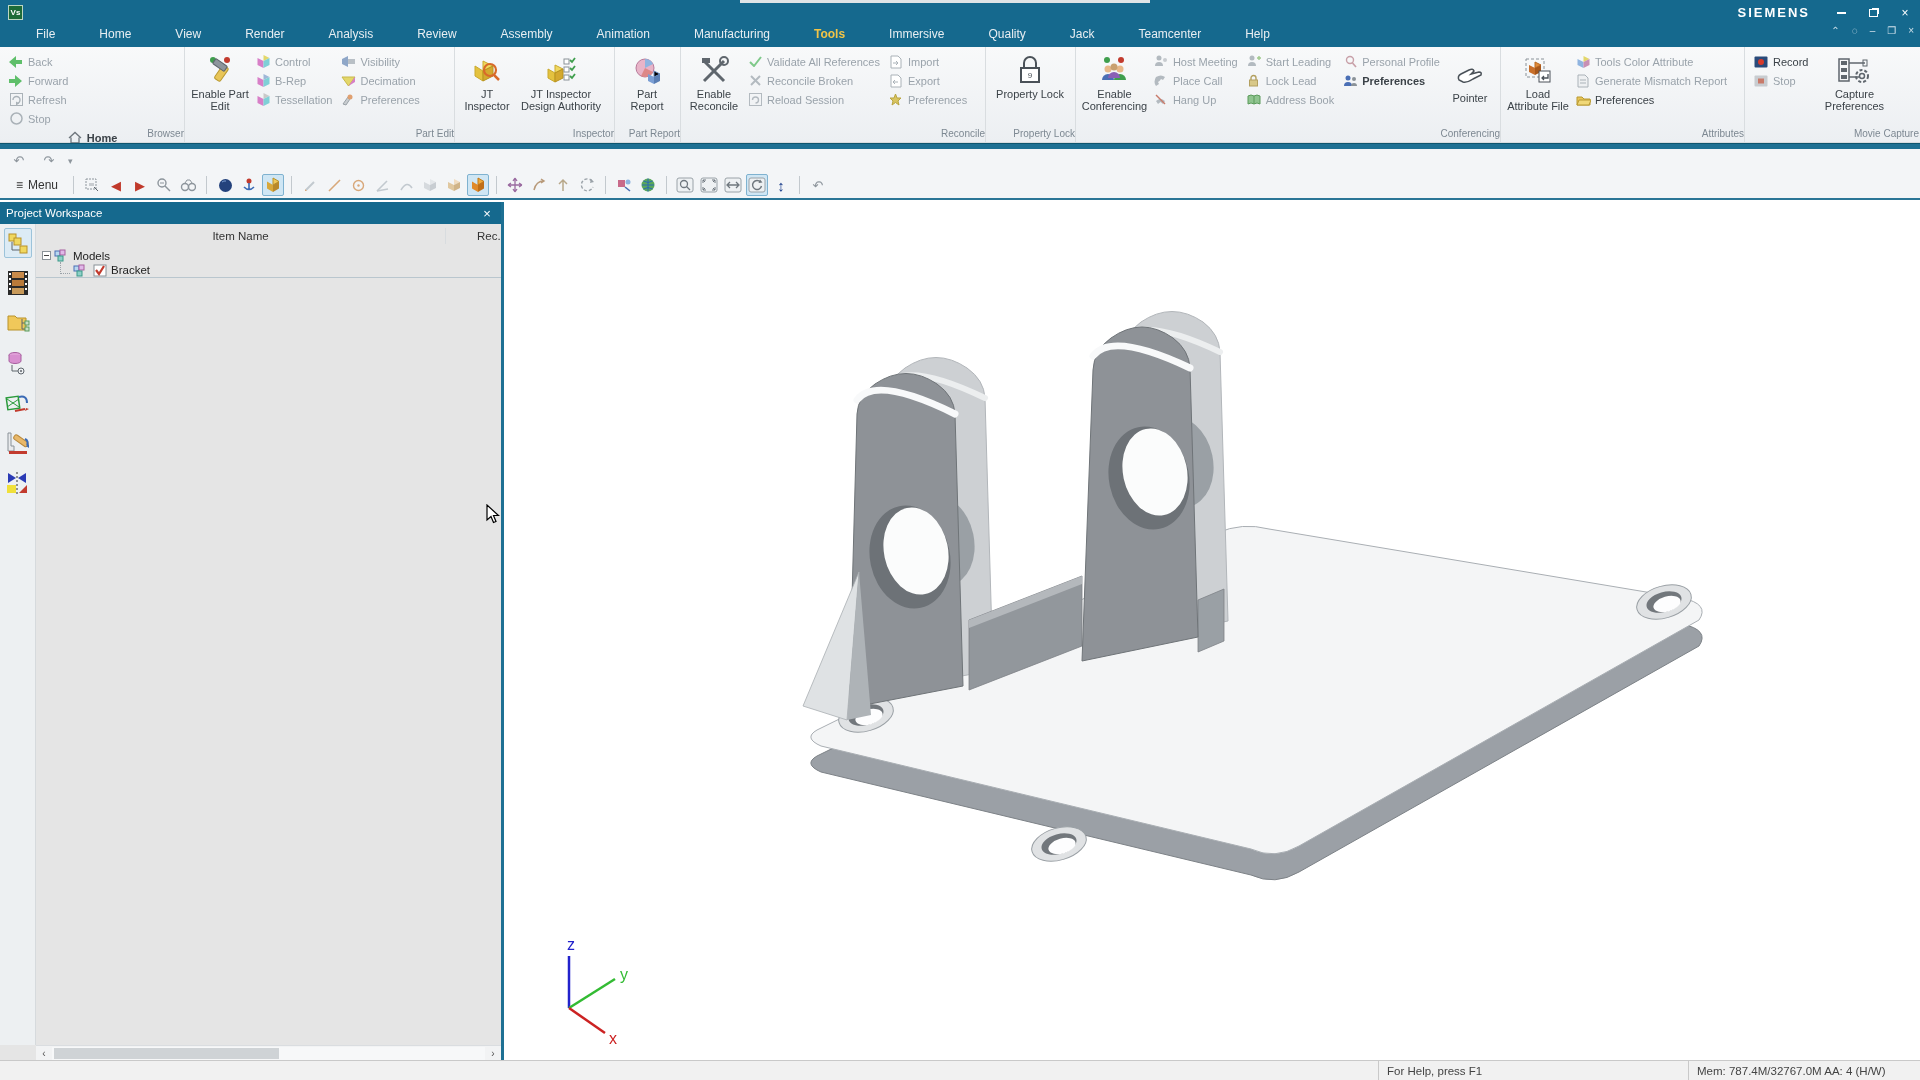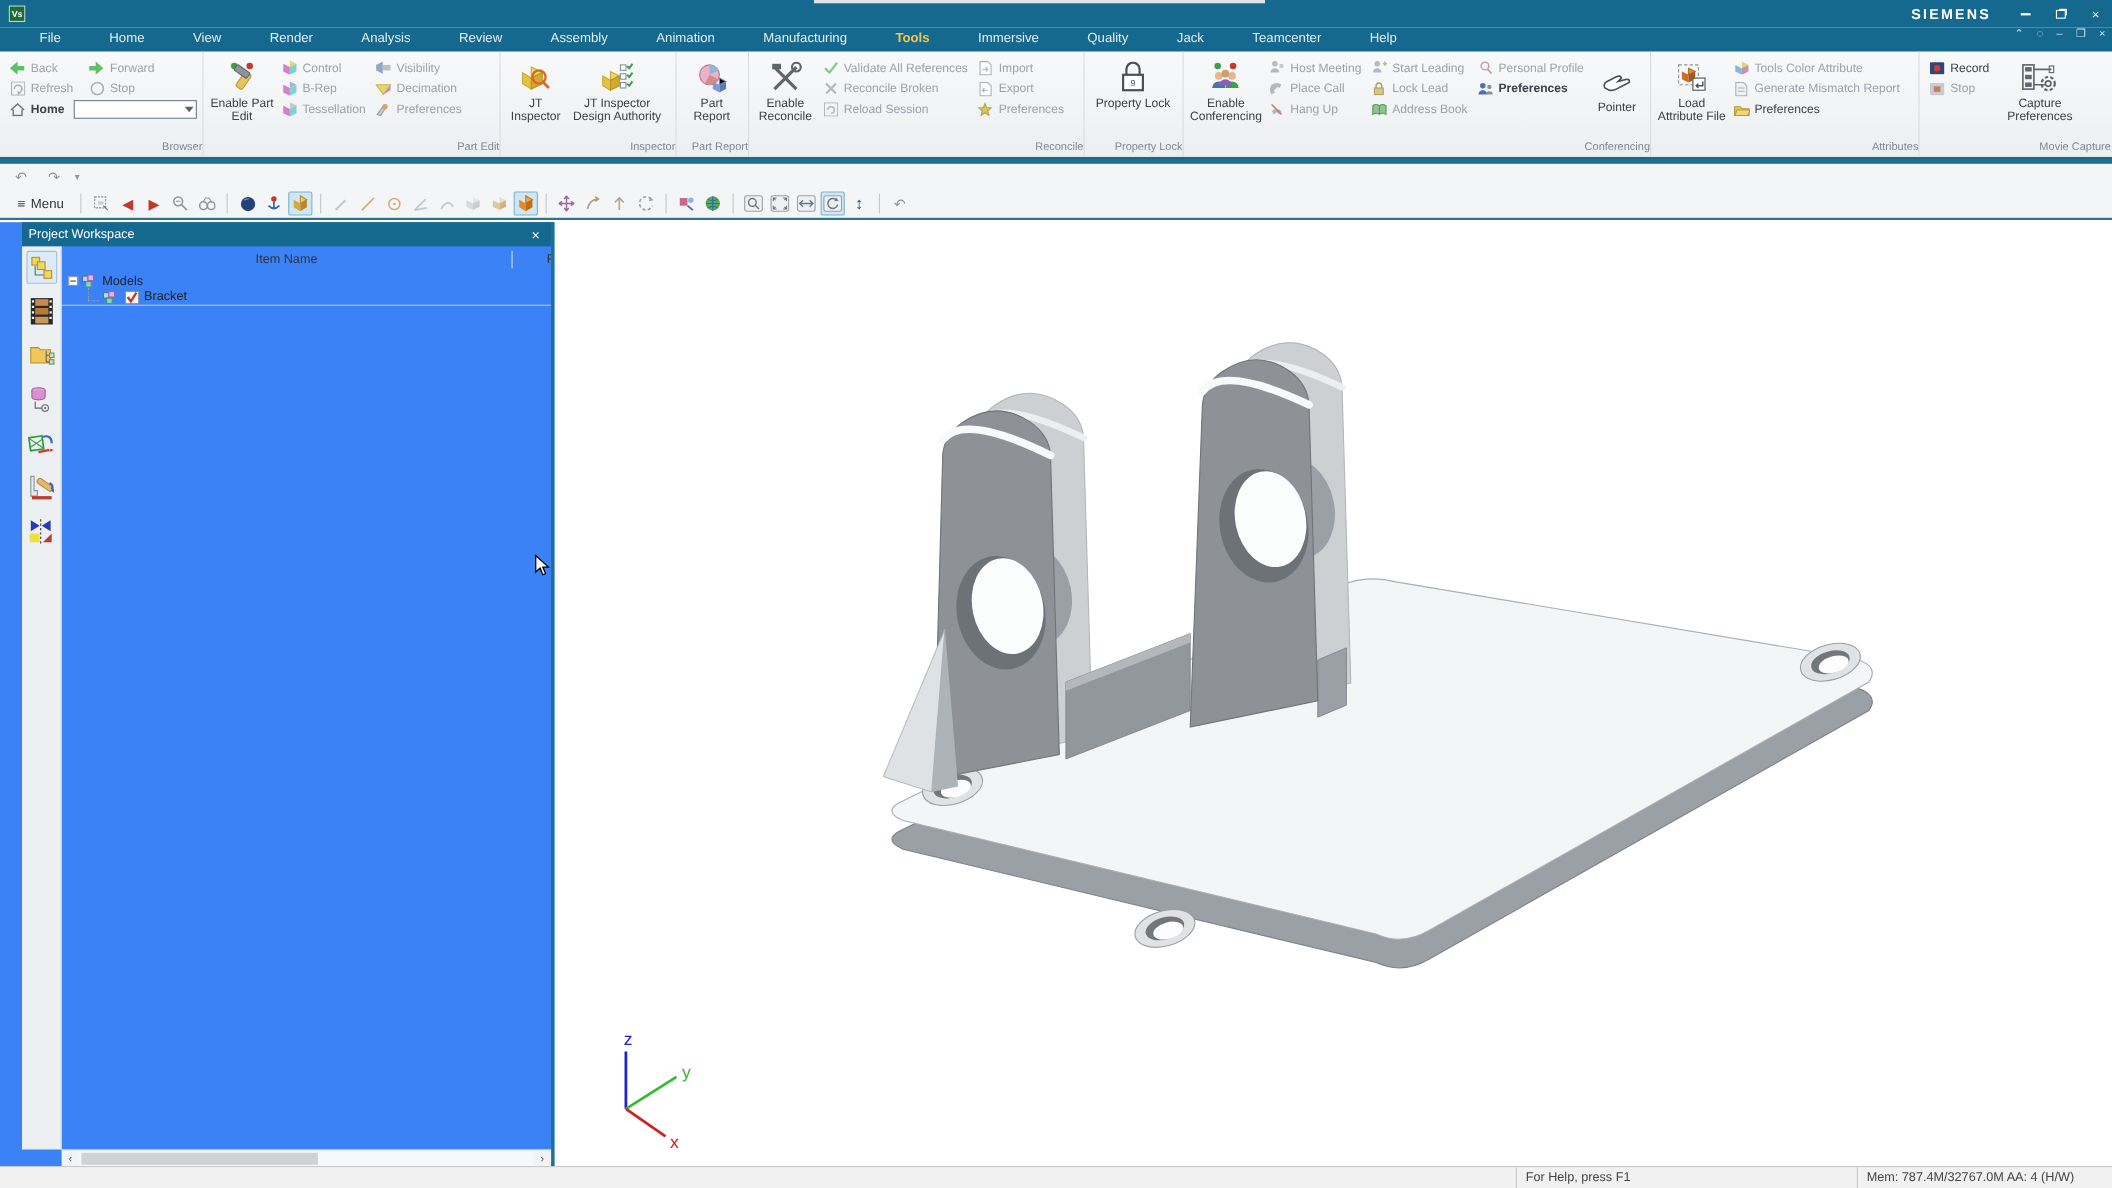"Back" .rrow { flex-direction: none -> column }
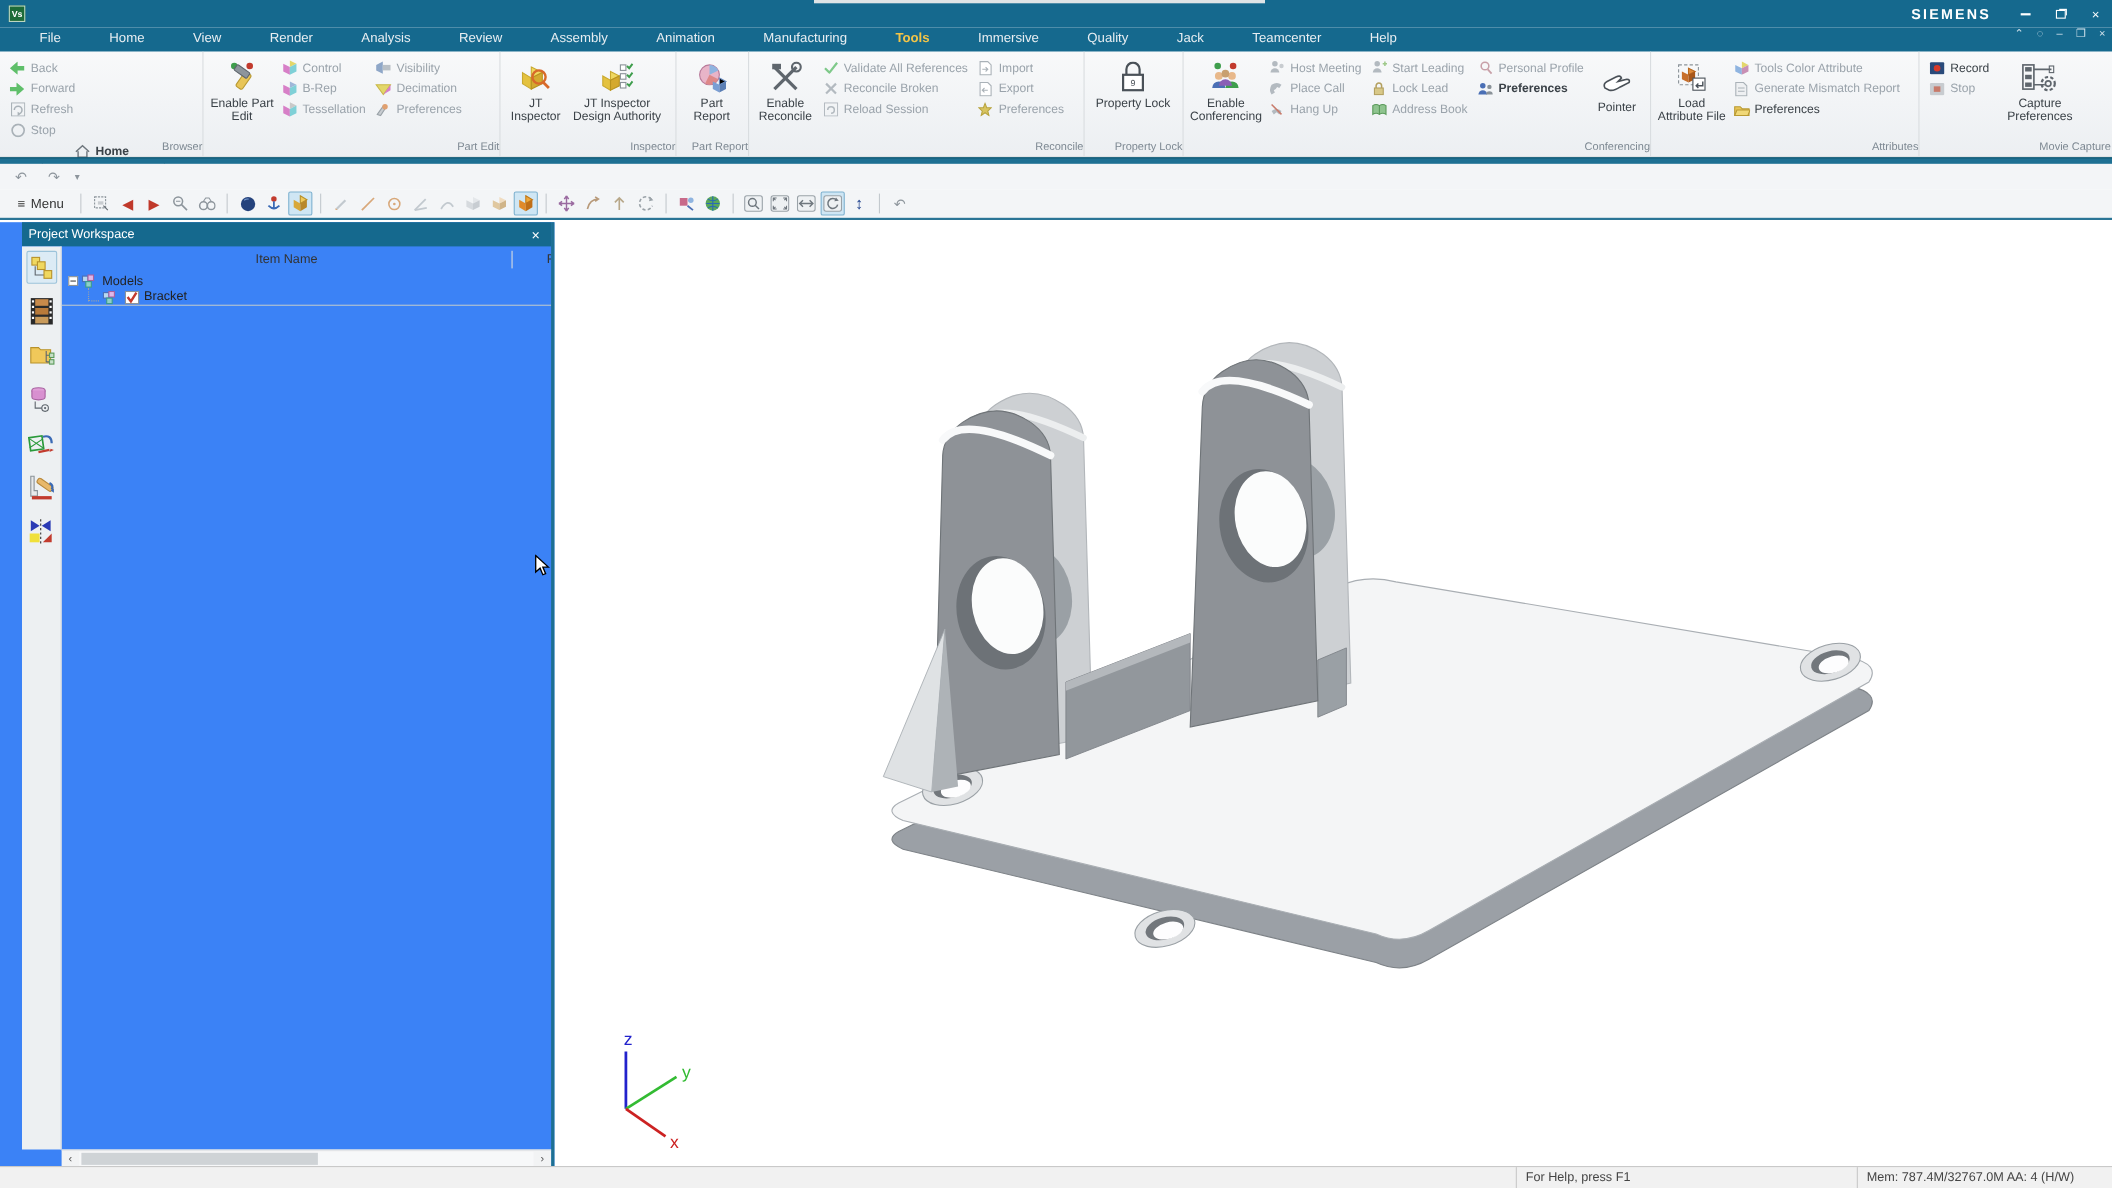"Project Workspace" .panel { background: #3b82f6 -> #e5e5e5; padding-left: 20px -> none }
